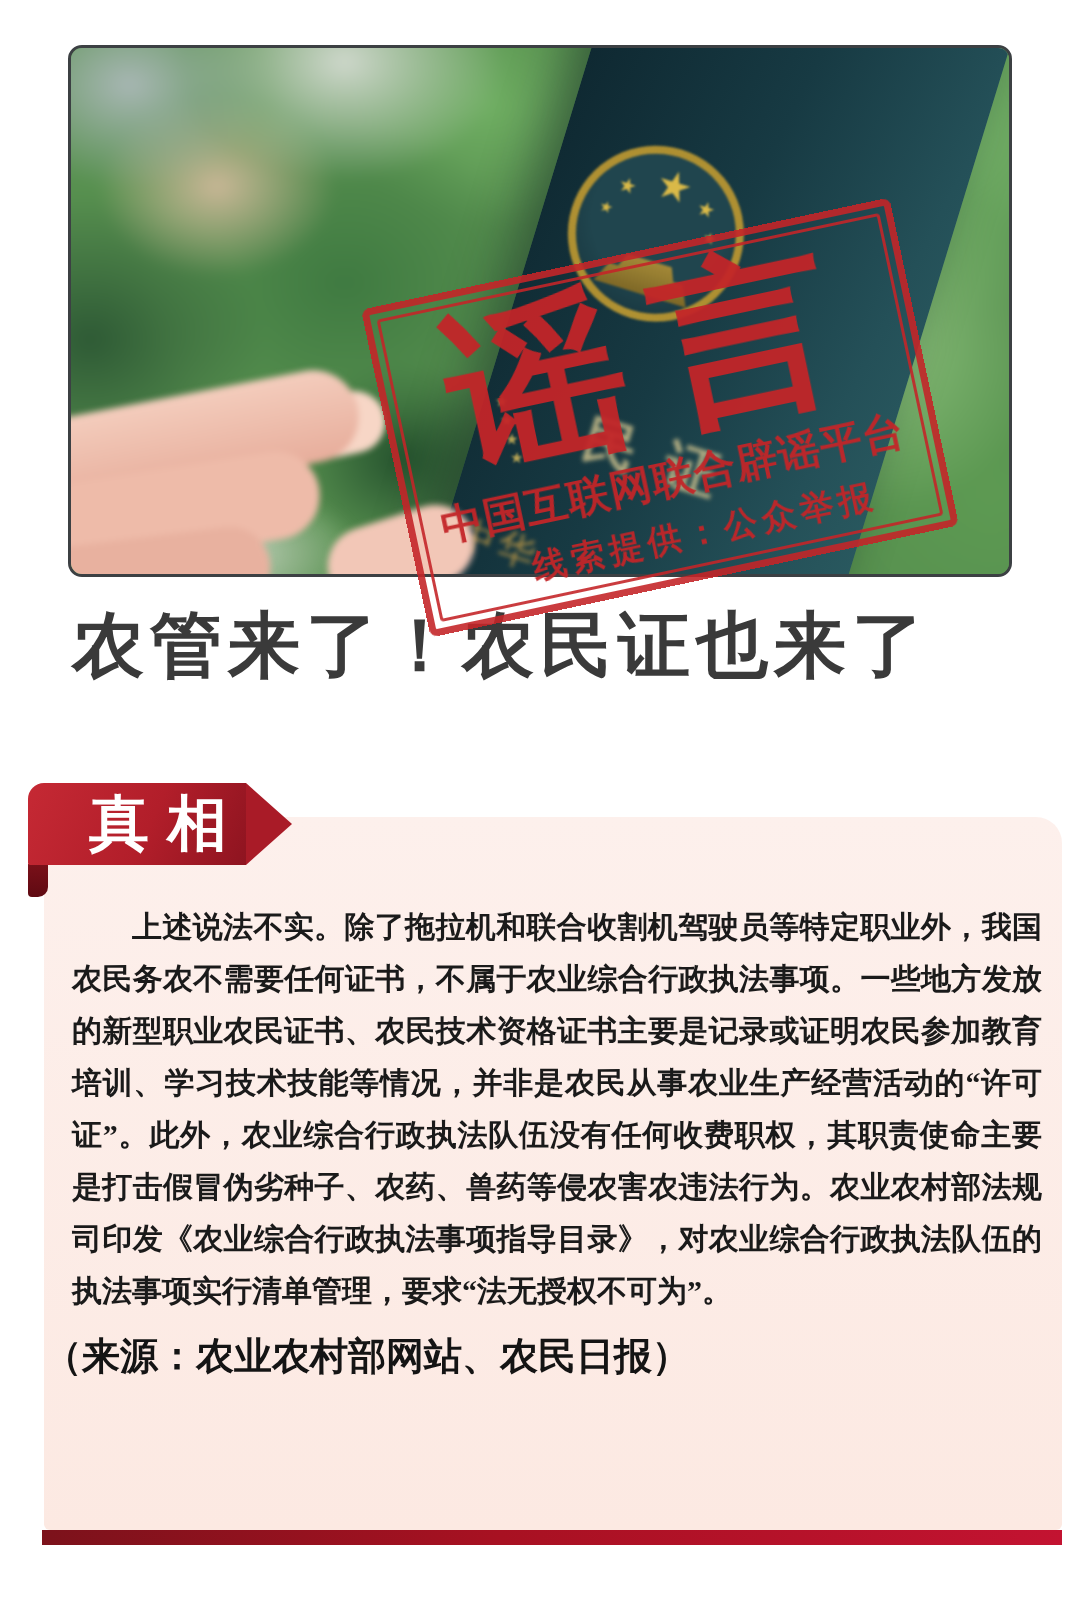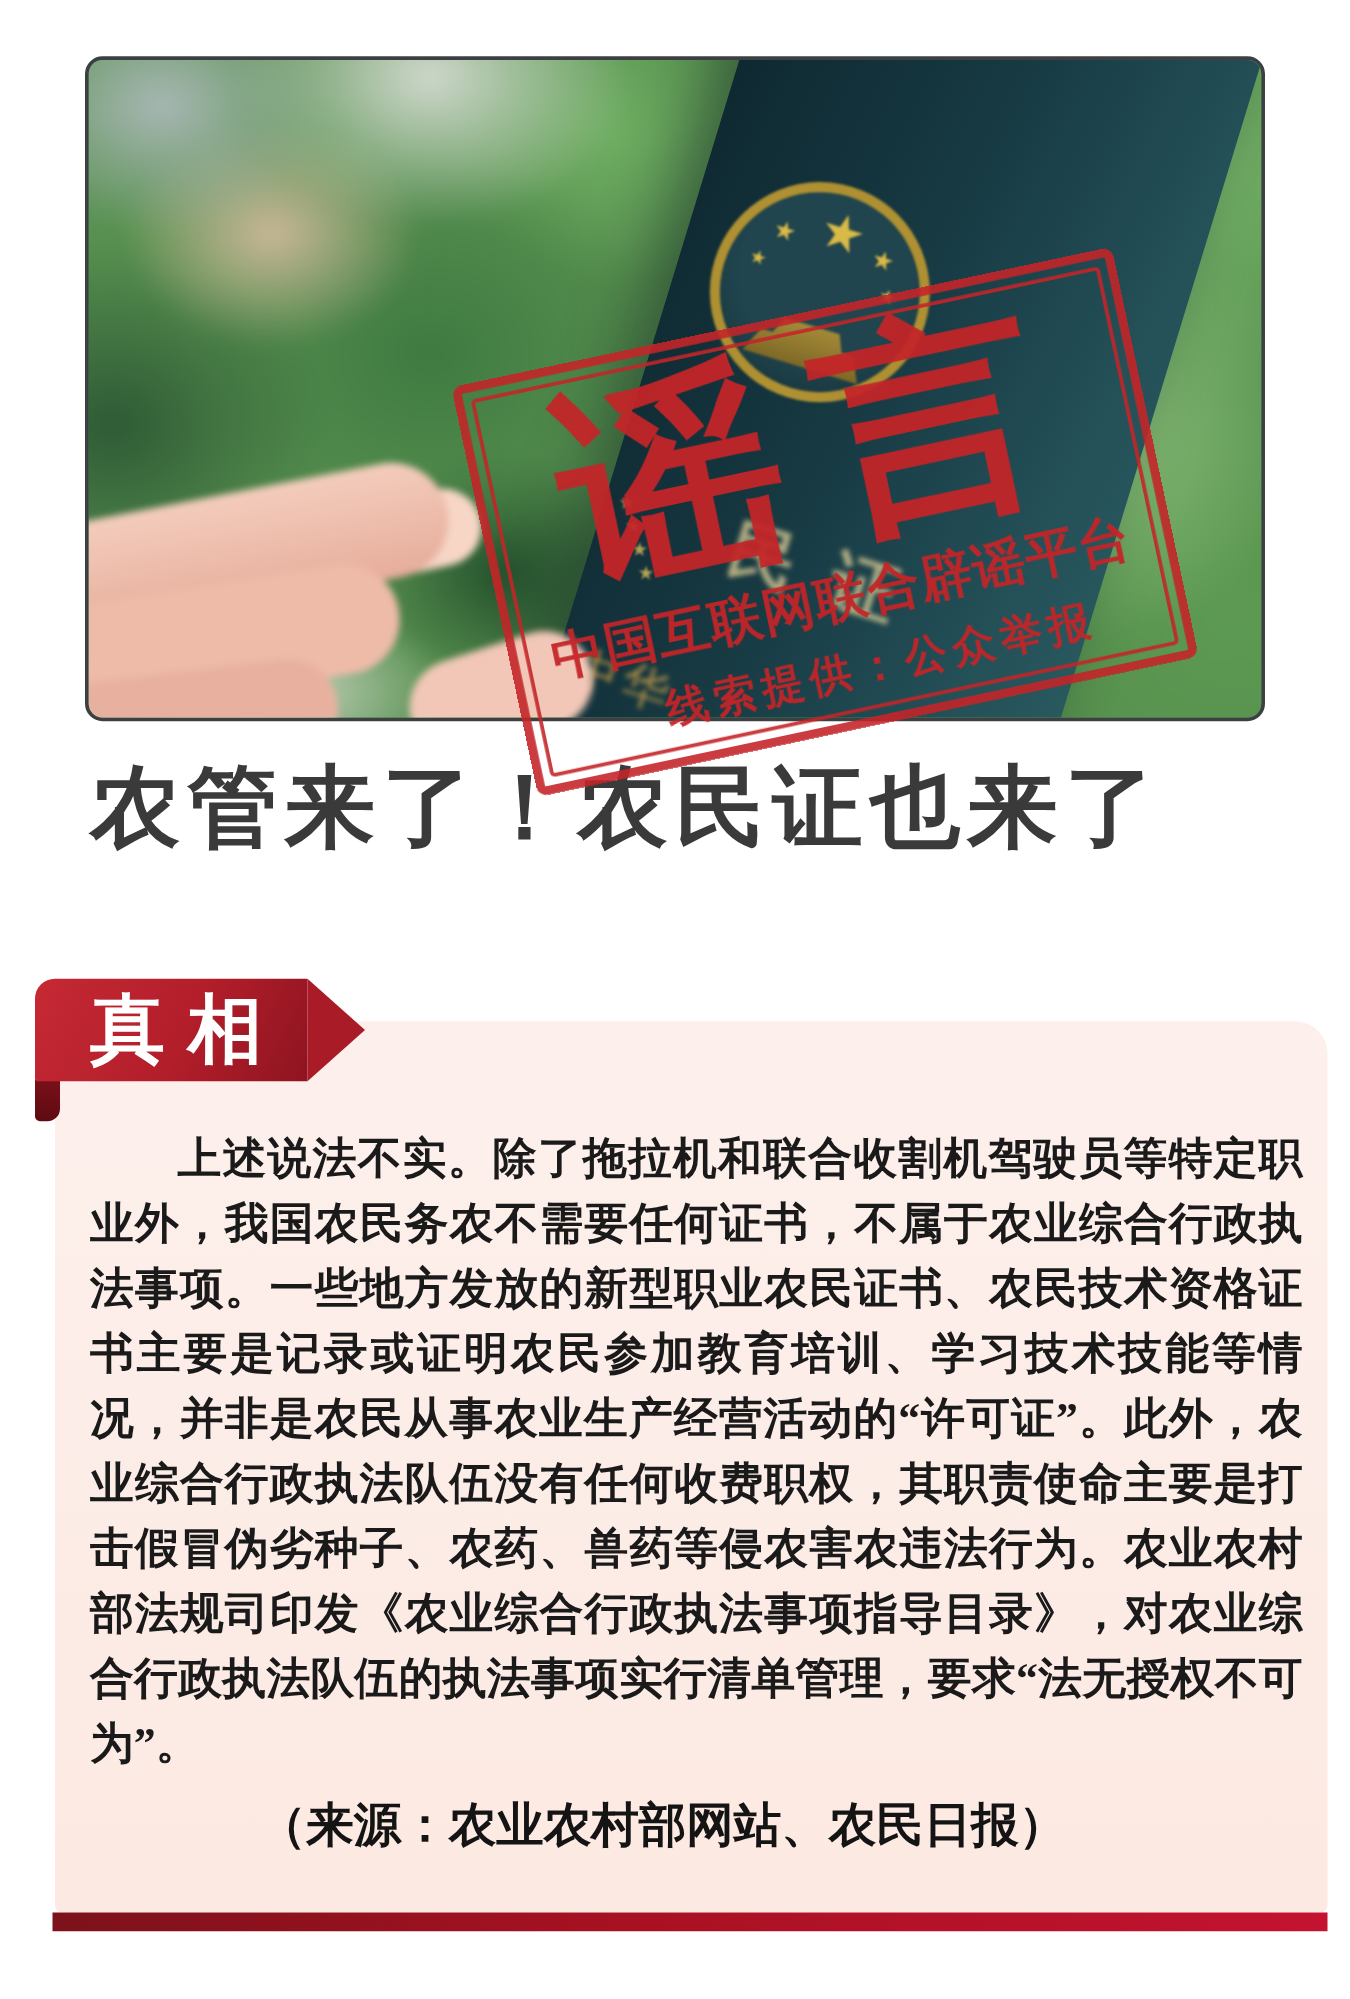"真相" .ribbon-label { padding-left: 44px -> 61px }
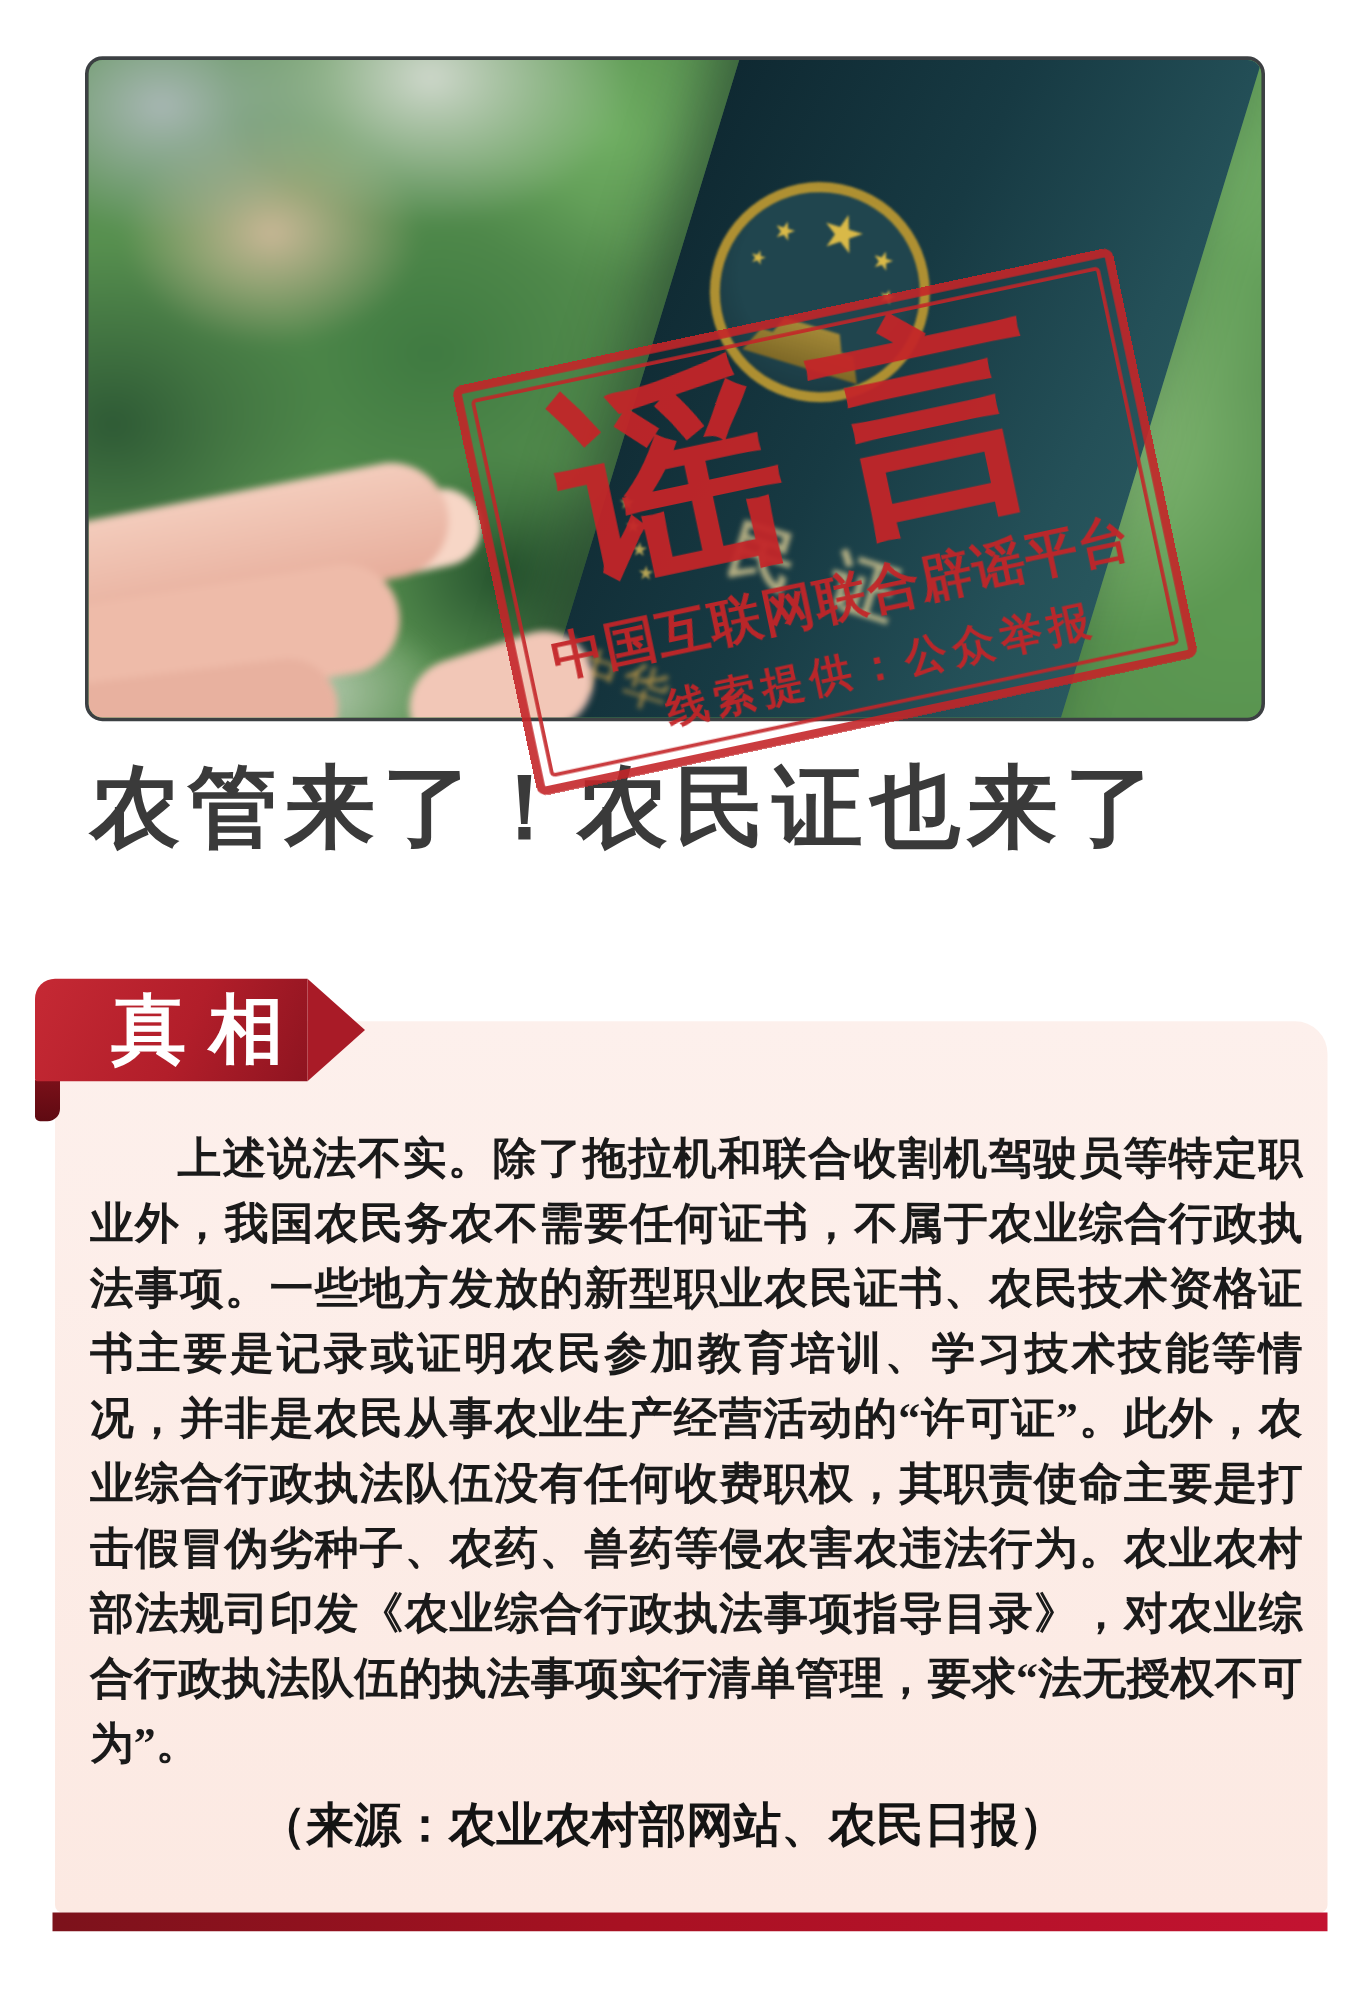"上述说法不实。除了拖拉机和联合收割机驾驶员等特定职业外，我国农民务农不需要任何证" .truth-body { font-size: 35px -> 30px }
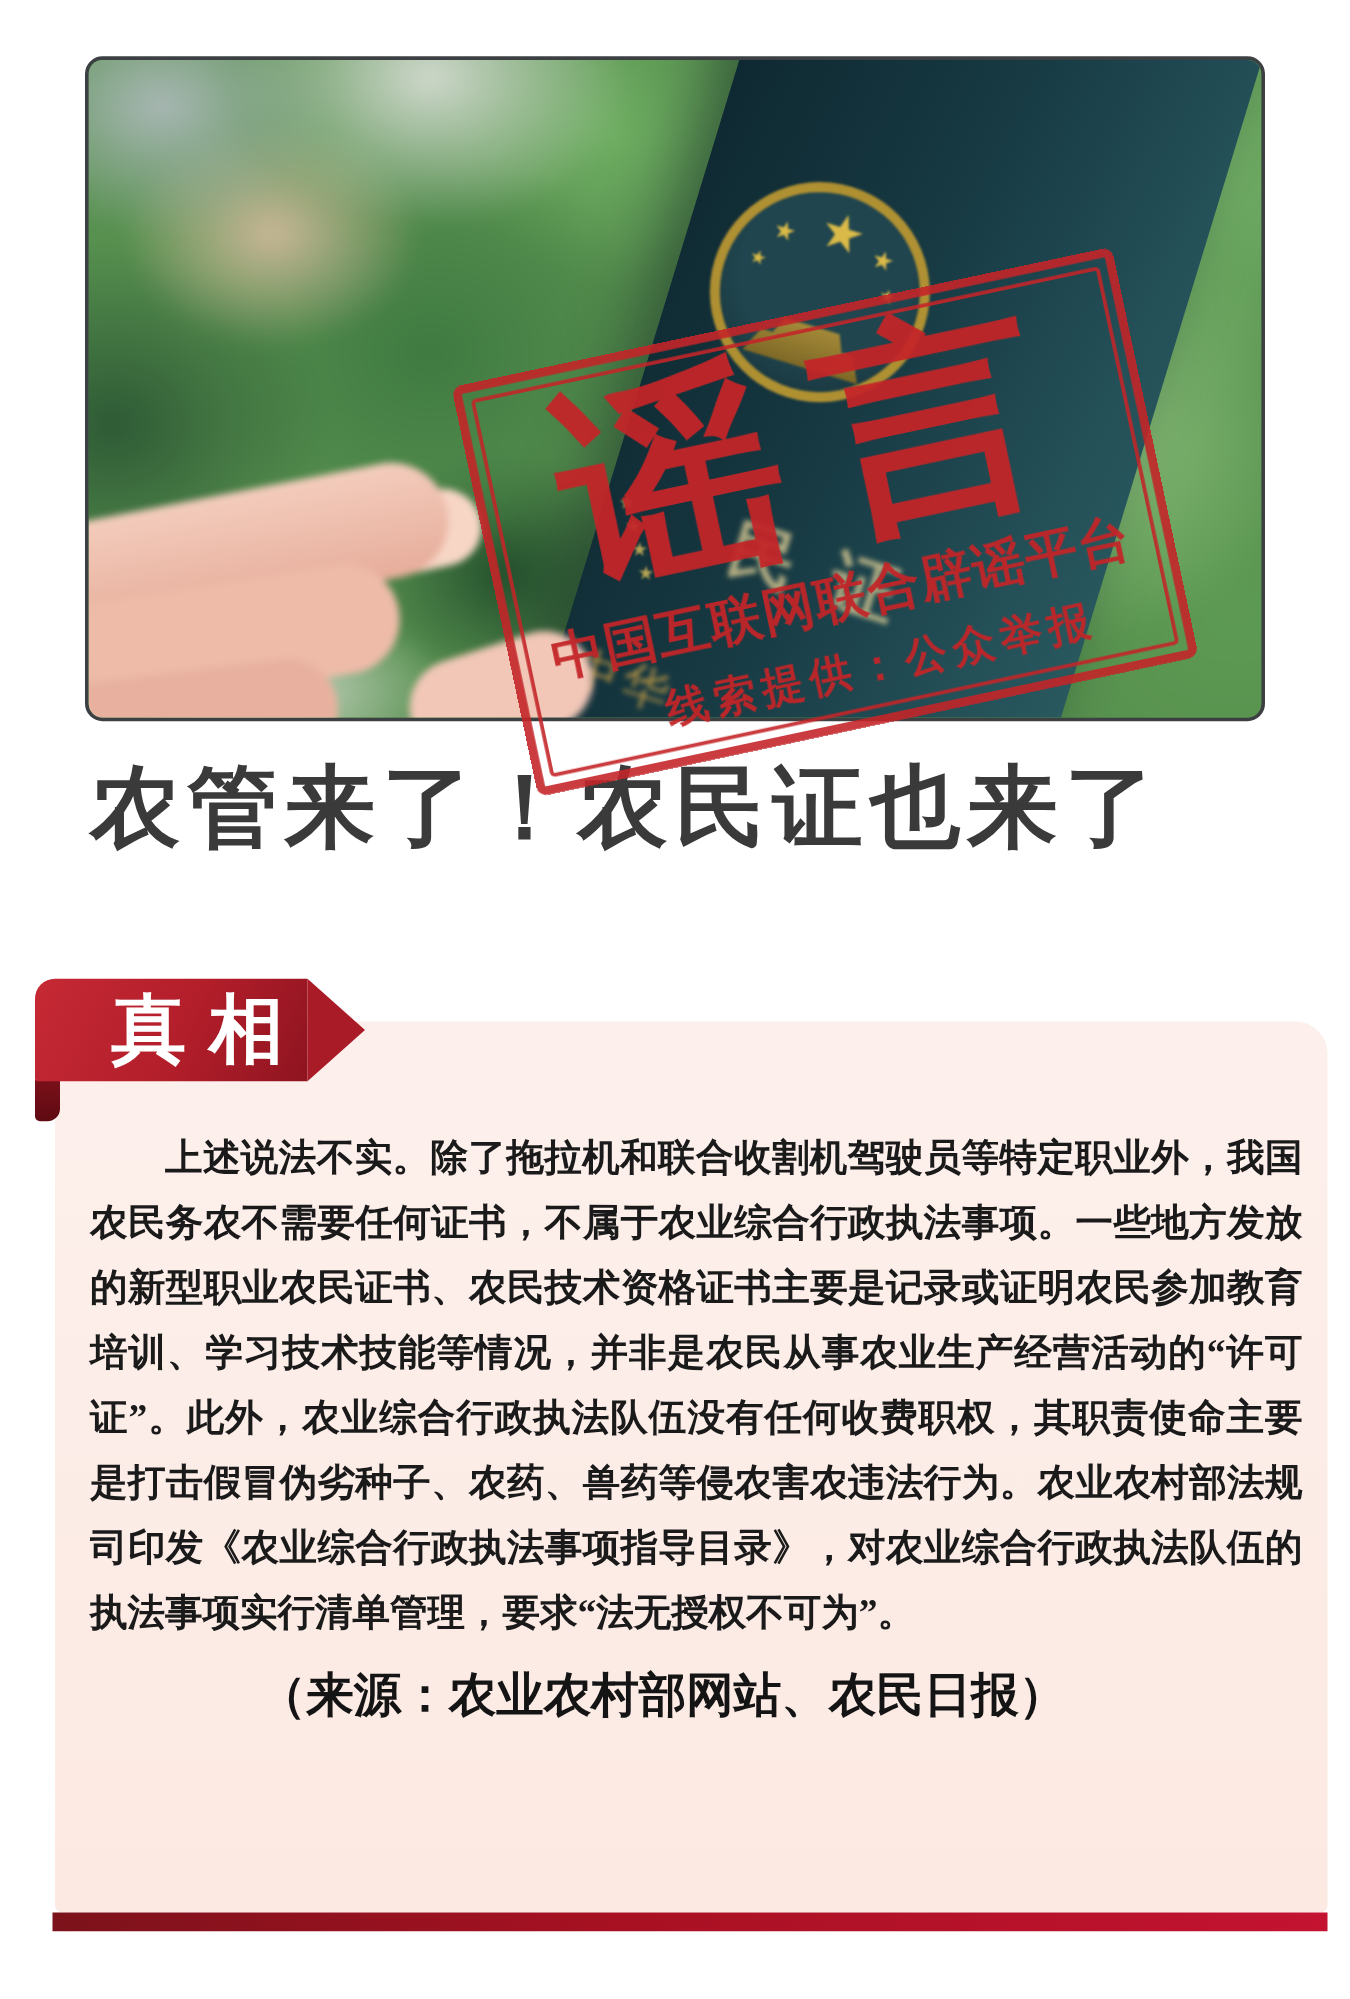"（来源：农业农村部网站、农民日报）" .truth-source { text-align: center -> left }
